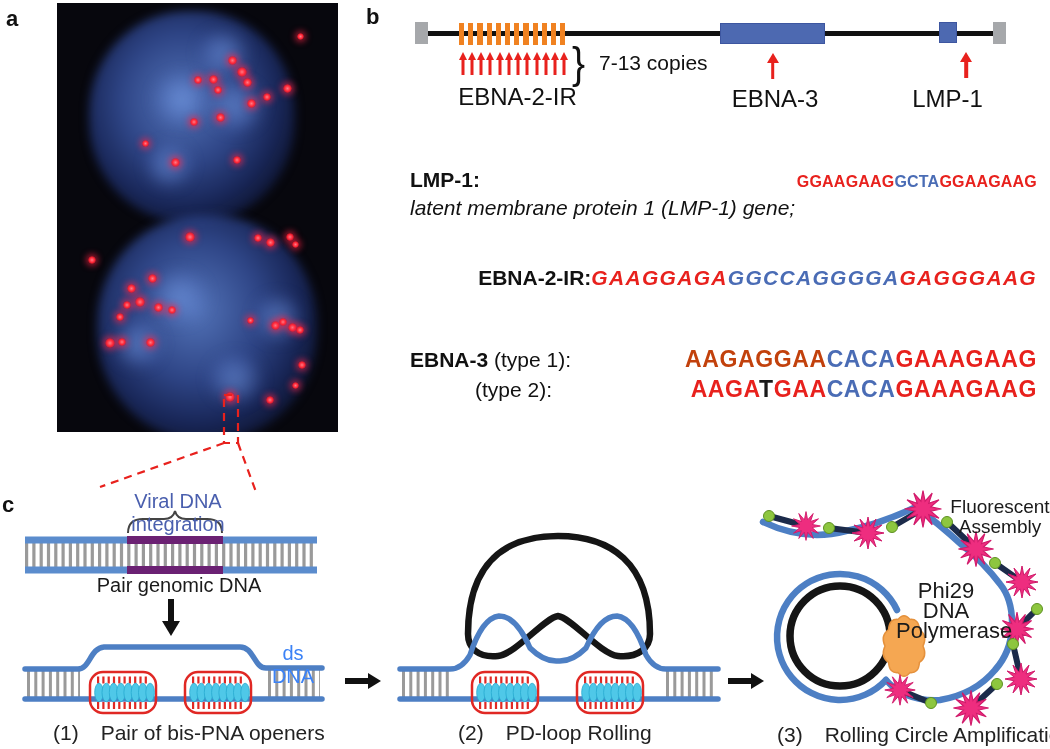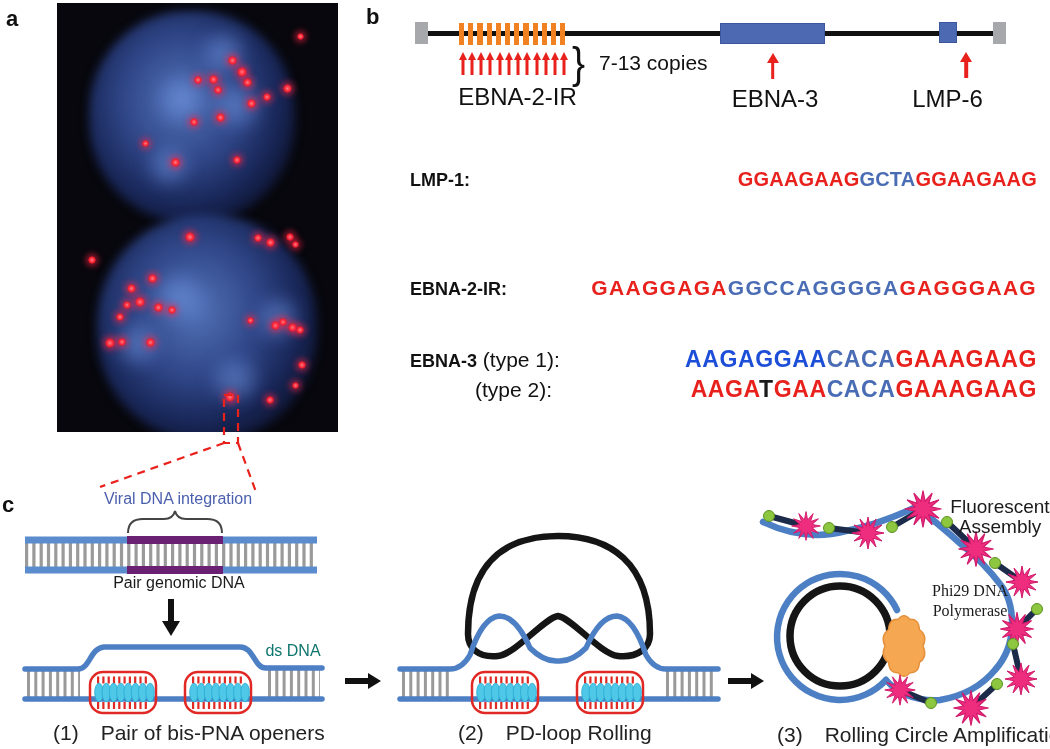"LMP-6" div.abs { text: LMP-6 -> LMP-1 }
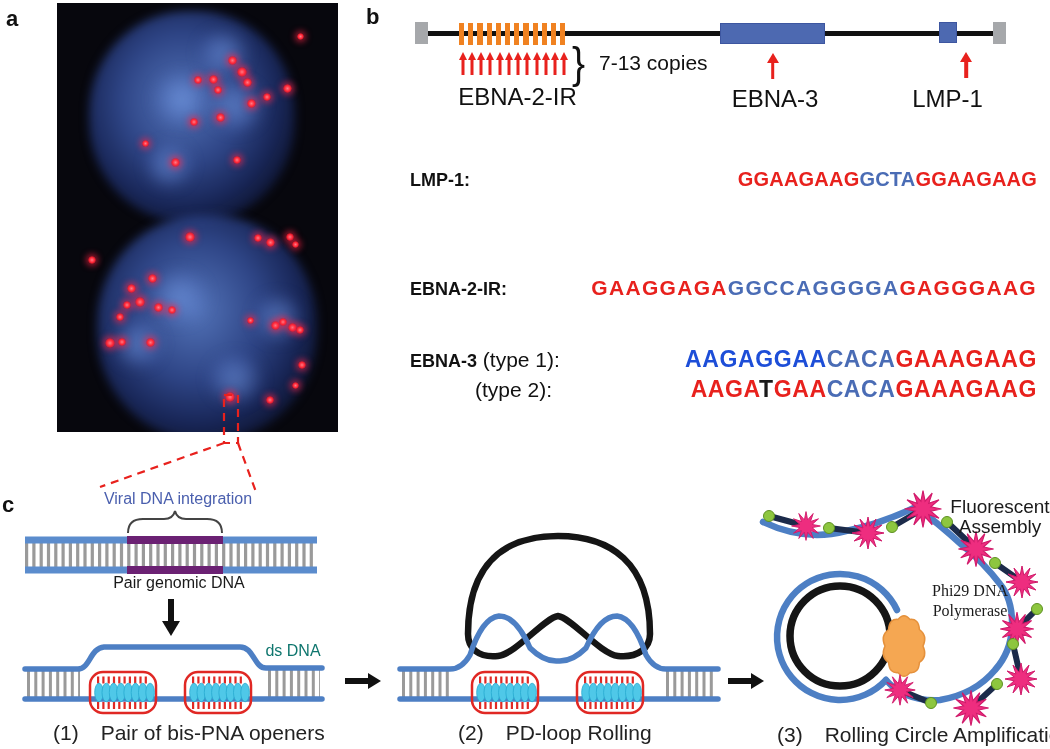"LMP-1:" .seq-label { font-size: 18px -> 21px }
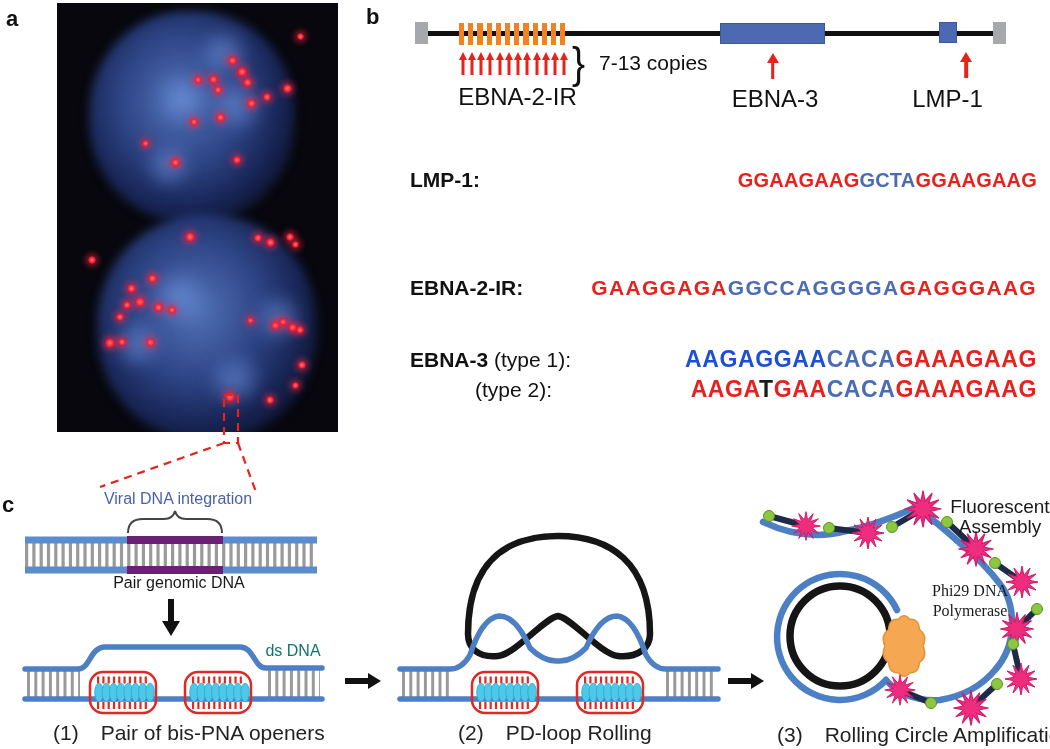"GGAAGAAGGCTAGGAAGAAG" .seq-lmp { font-size: 20px -> 16px }
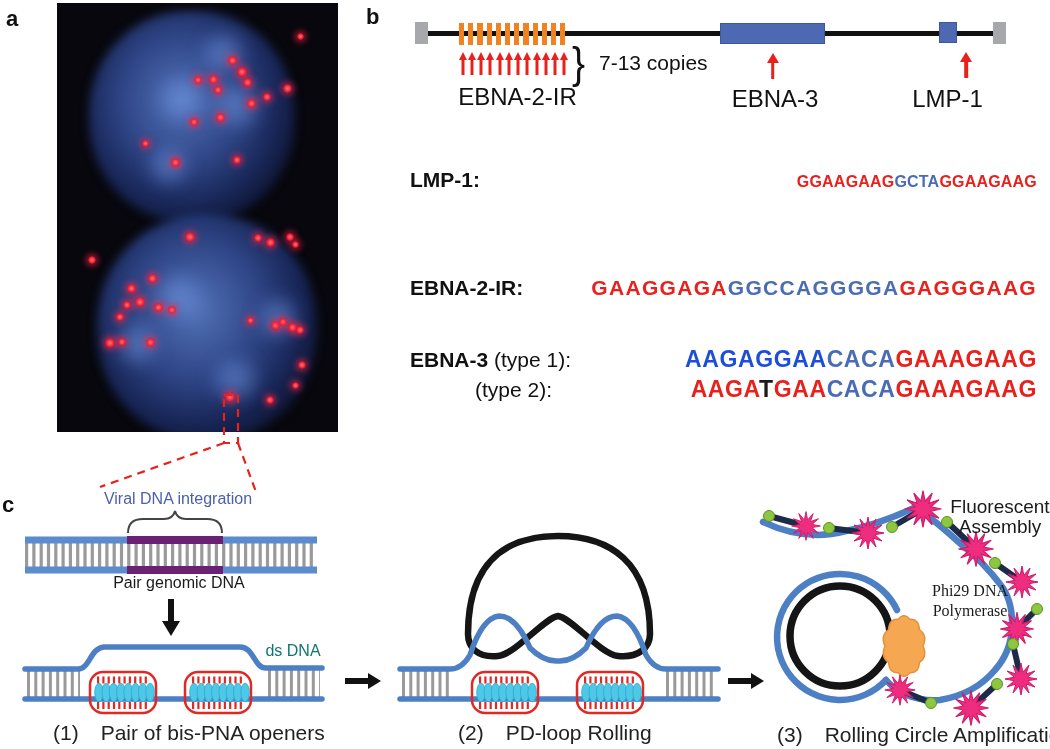"latent membrane protein 1 (LMP-1)" div.seq-desc { html: none -> <div>latent membrane protein 1 (LMP-1) gene;</div> }
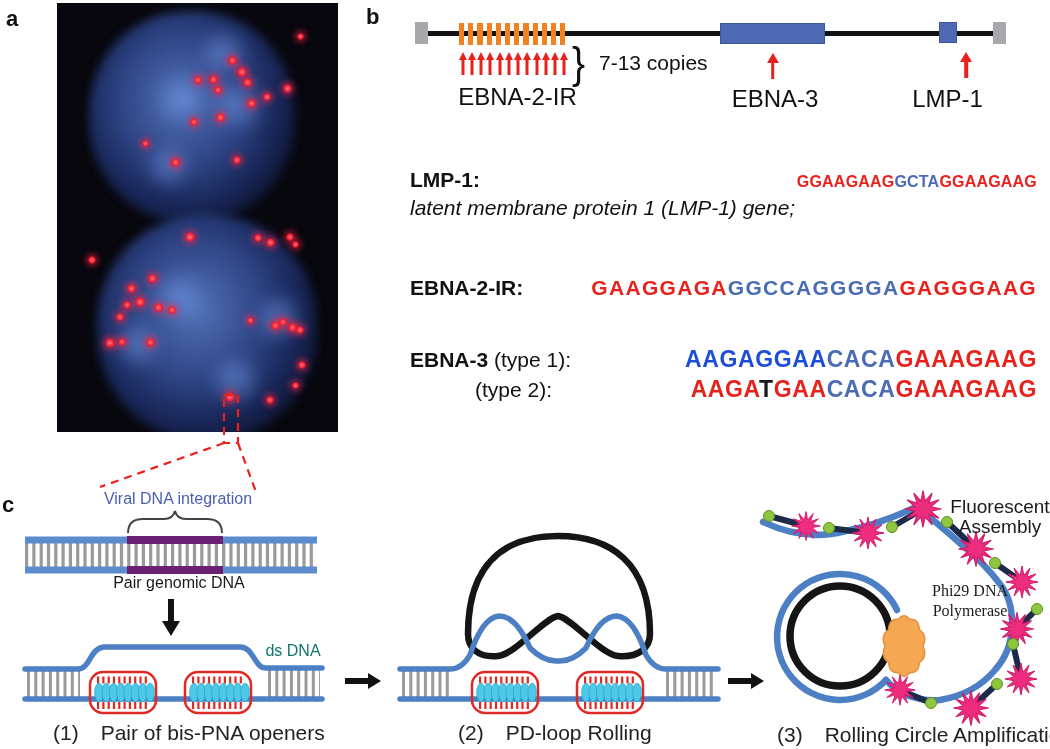"EBNA-2-IR:" div.seq-row { justify-content: none -> flex-end; top: 276px -> 266px }
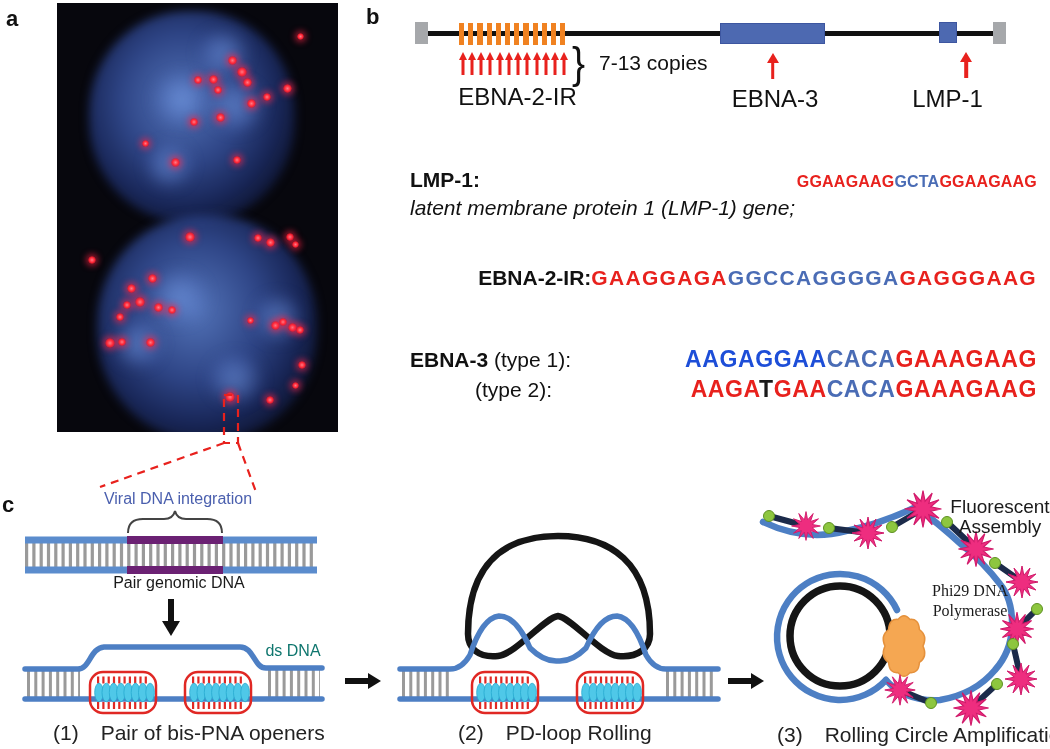"GAAGGAGAGGCCAGGGGAGAGGGAAG" .seq-e2 { font-style: none -> italic }
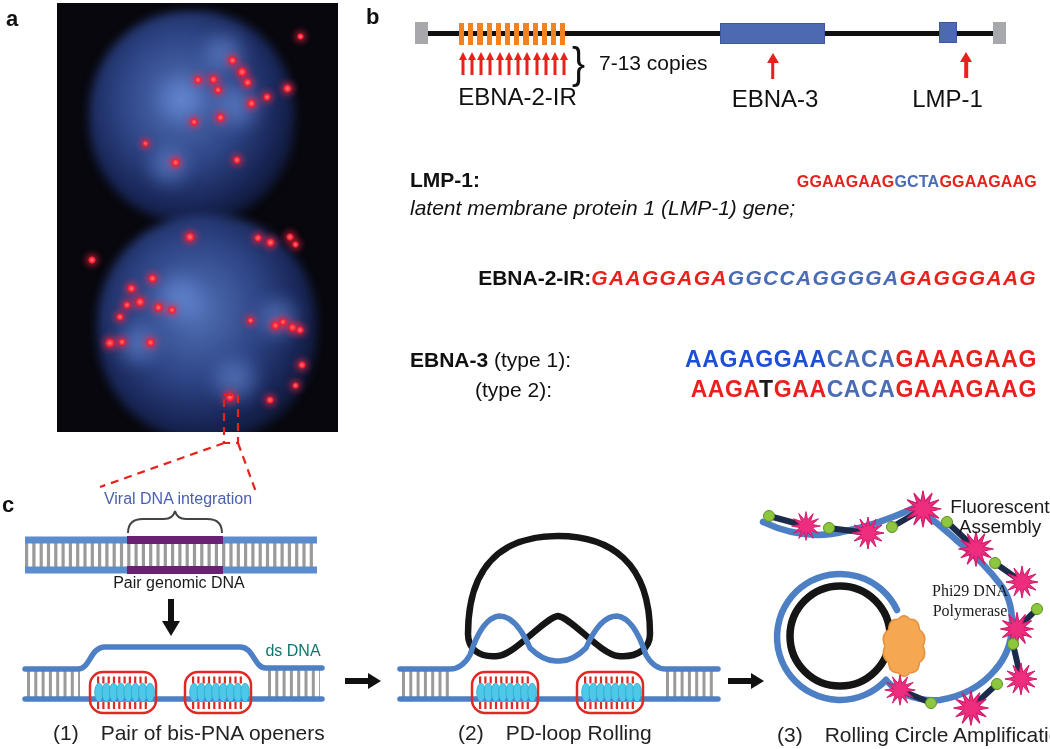"AAGAGGAA" span { color: #1d4ed8 -> #c2410c }
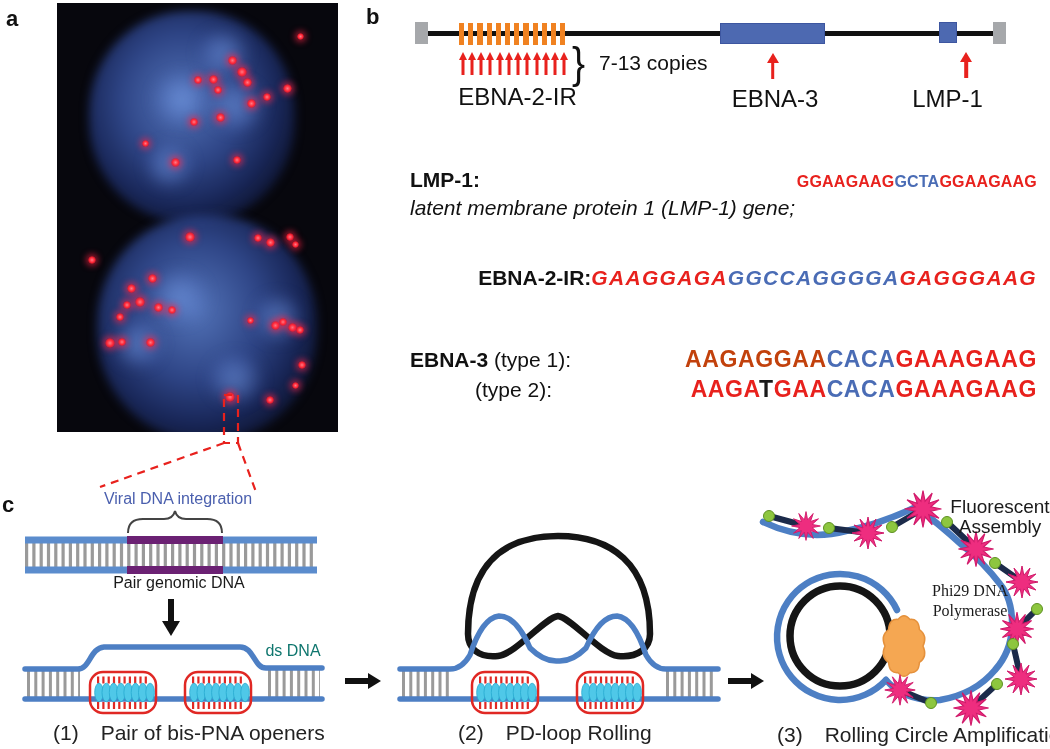"Viral DNA integration" .c-label { font-size: 16px -> 20px }
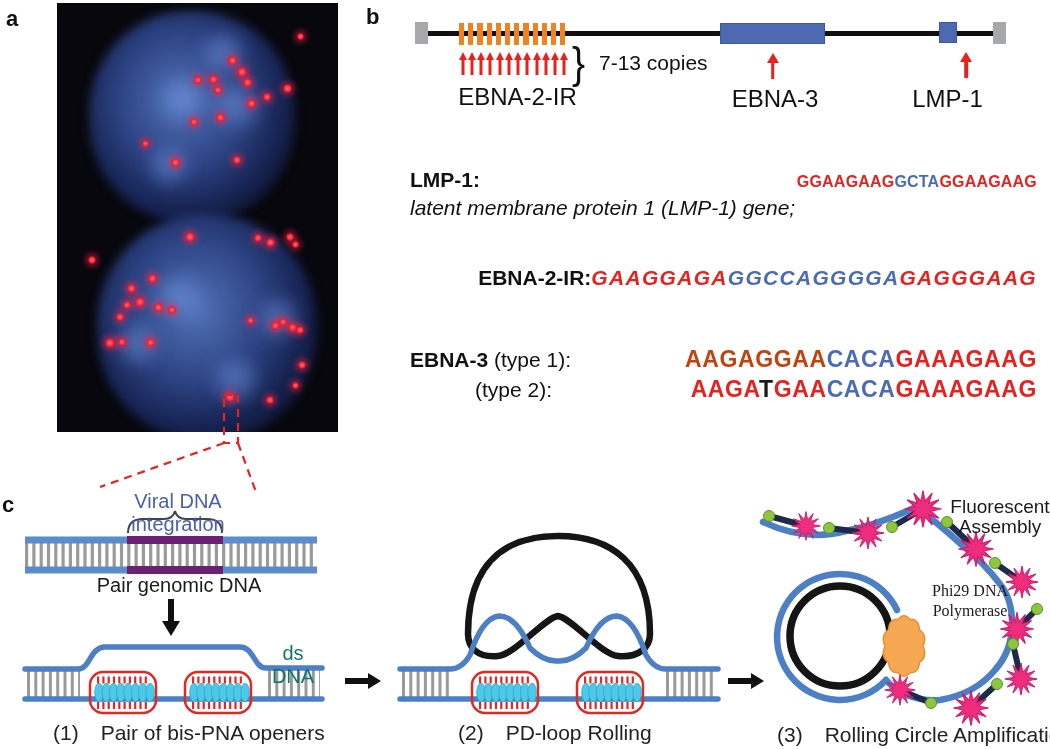"Phi29 DNA" div.abs { font-family: Liberation Serif, serif -> none; font-size: 16px -> 22px; left: 920px -> 896px }
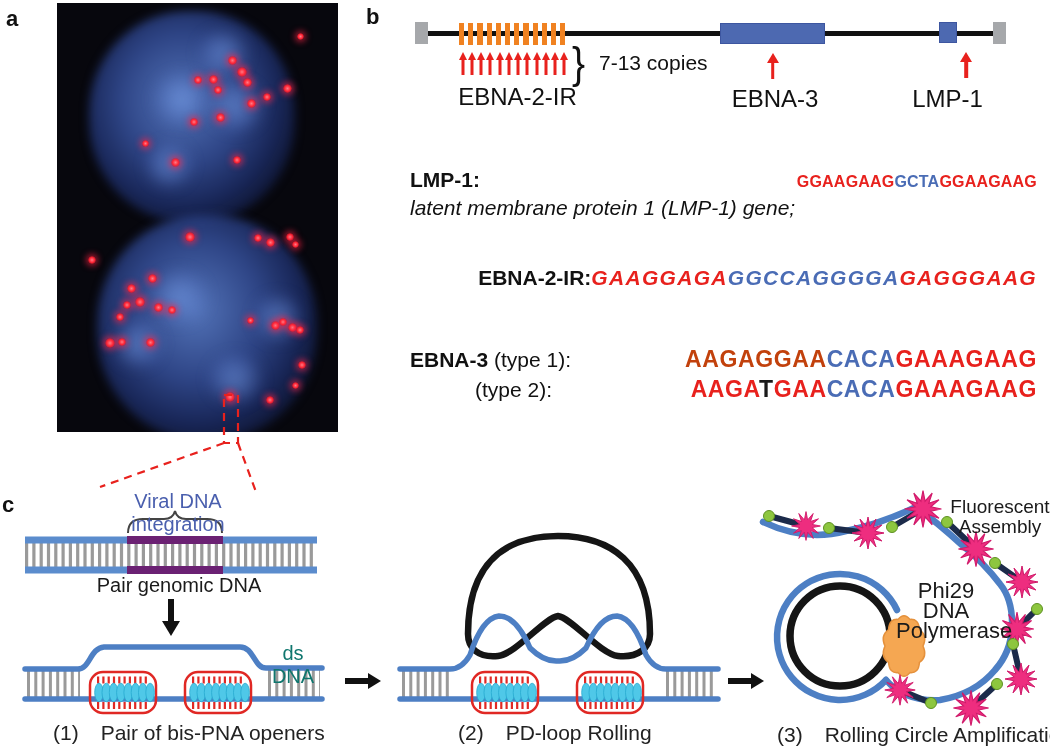"ds DNA" div.abs { color: #0f766e -> #3b82f6 }
